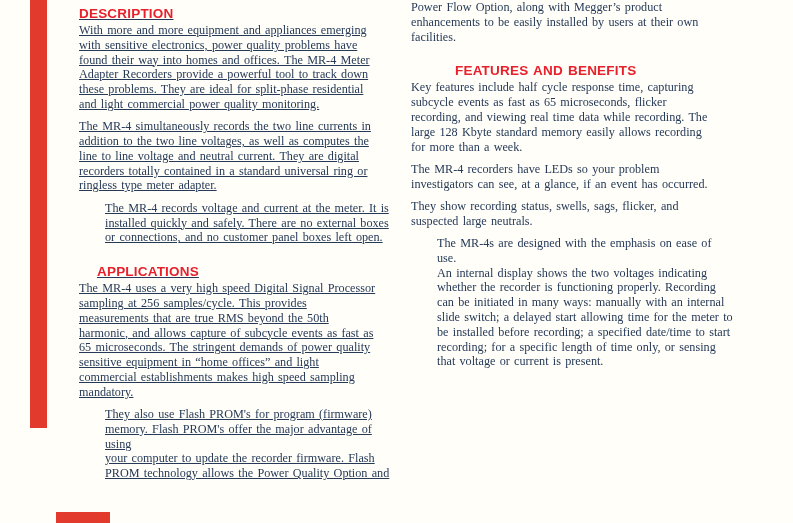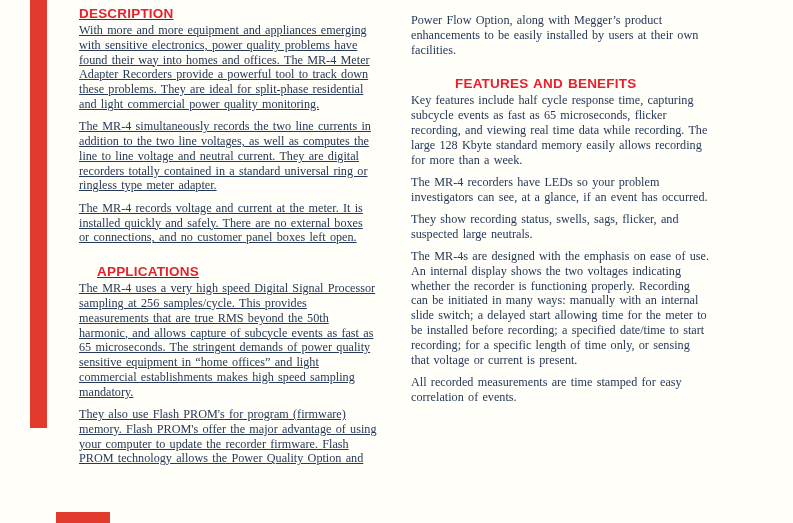"Power Flow Option, along with" .col-right { top: 13px -> 0 }
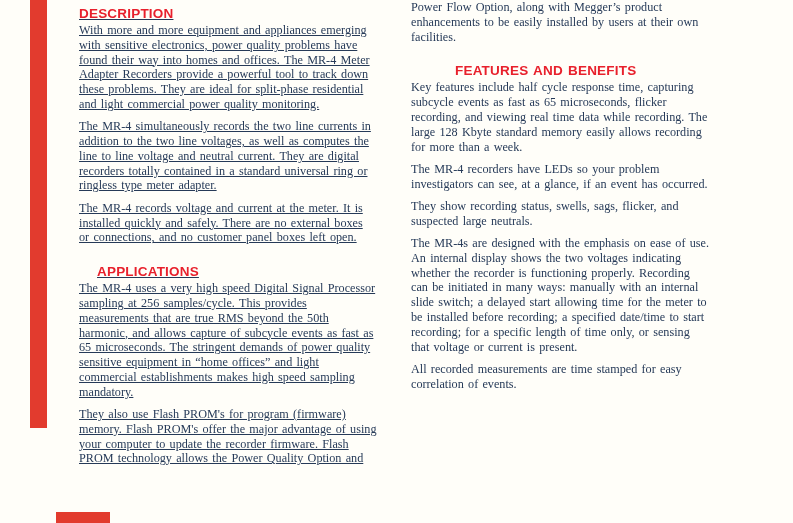"The MR-4 records voltage and" .col p:last-child { margin-left: none -> 26px }
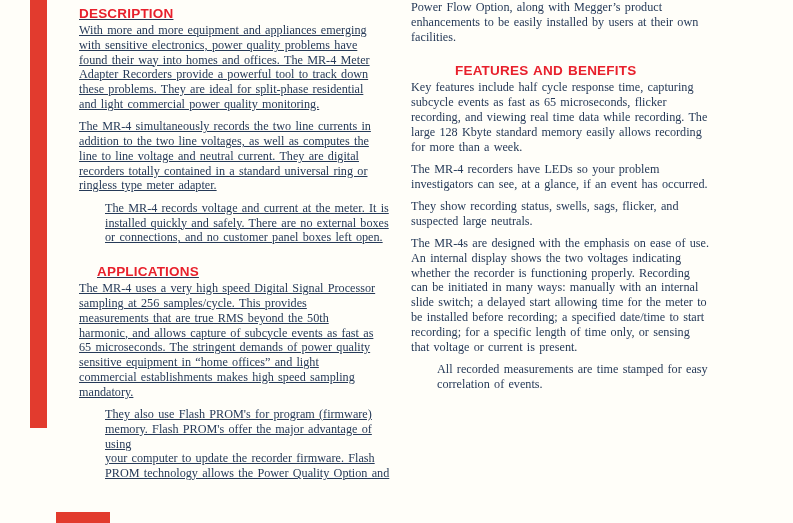"All recorded measurements are time" p { html: <p>All recorded measurements are time stamped for easy correlation of events.</p> -> none }
